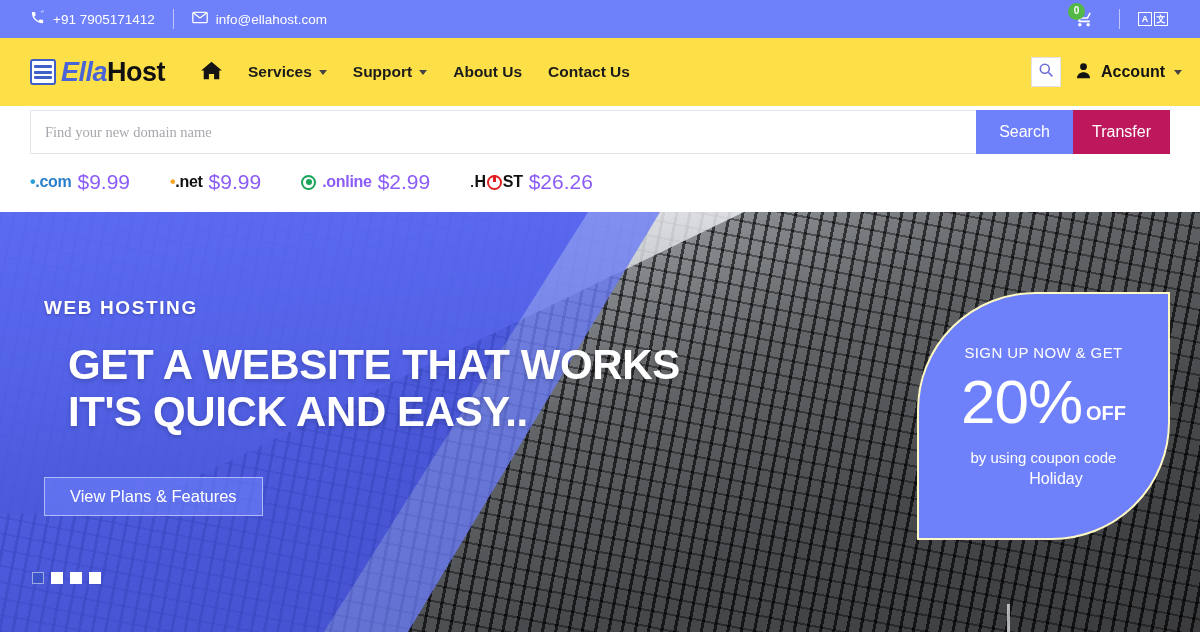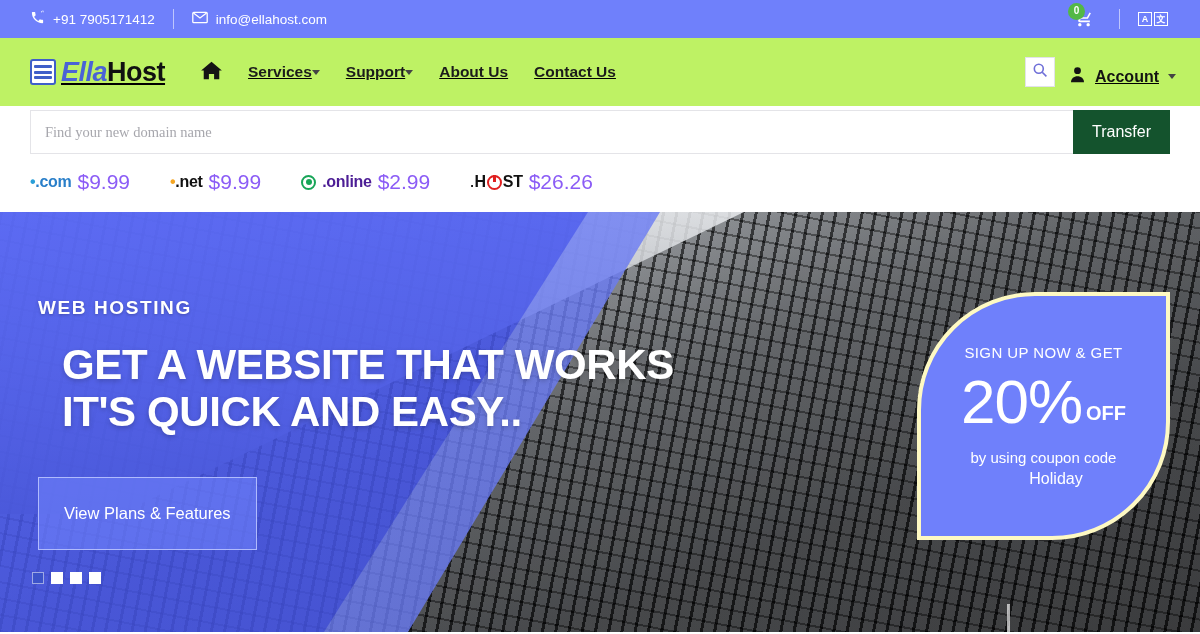"EllaHost" .header { background: #bef264 -> #fde047; padding: 0 24px 0 30px -> 0 18px 0 30px; text-decoration: underline -> none }
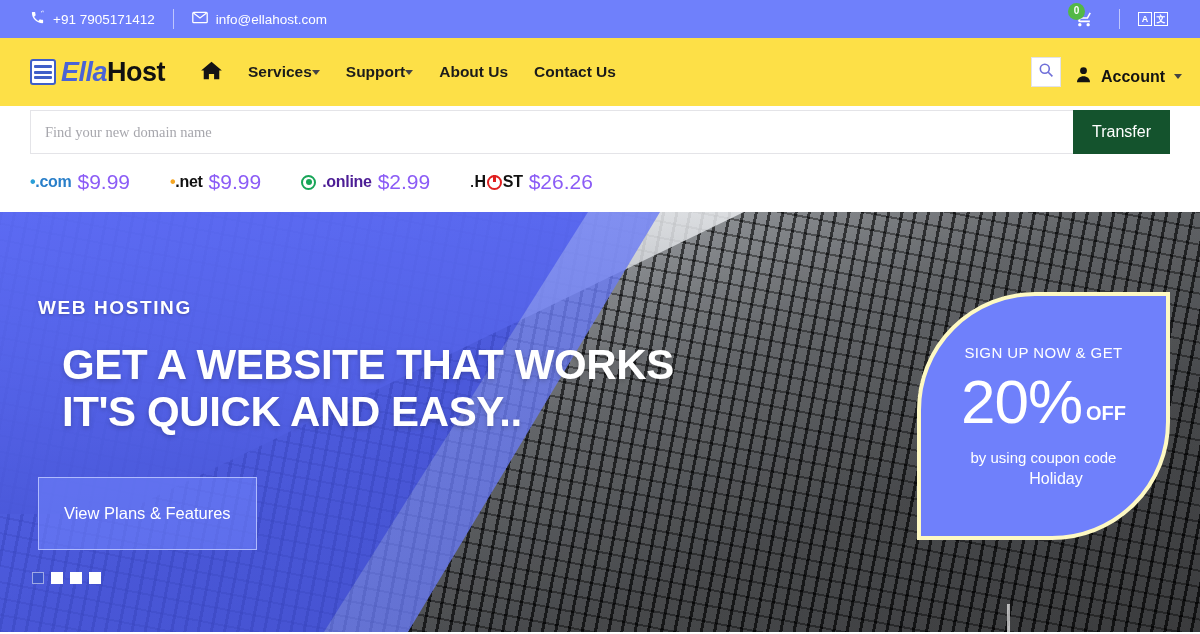"Services" .nav-item { gap: none -> 7px }
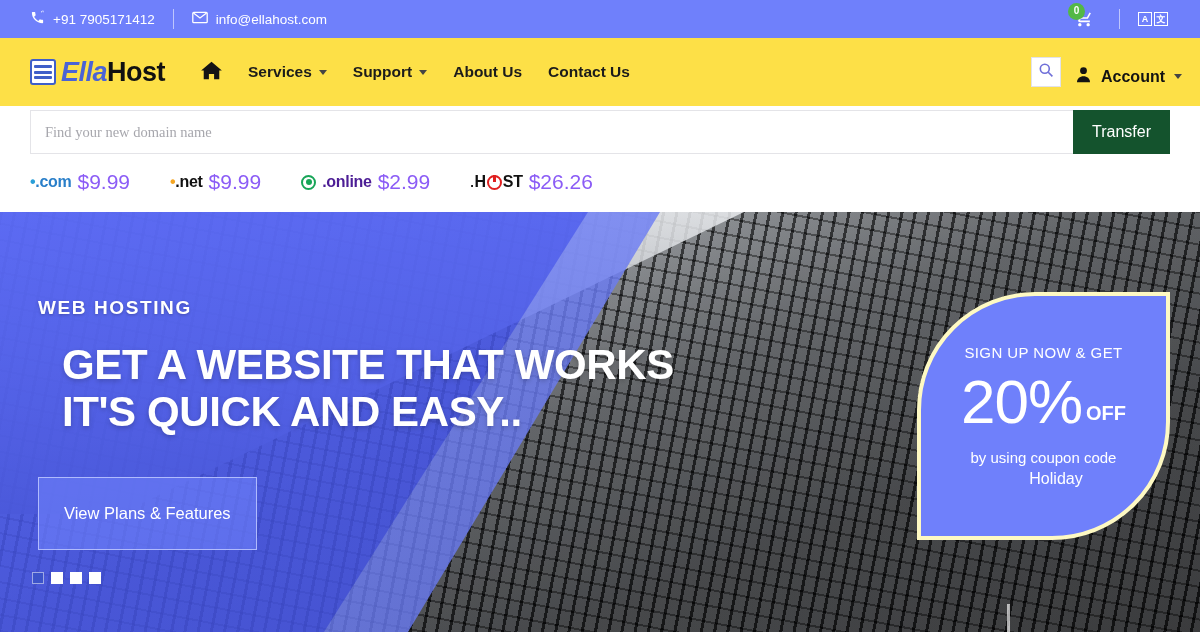"Account" .header-right { align-items: flex-end -> center }
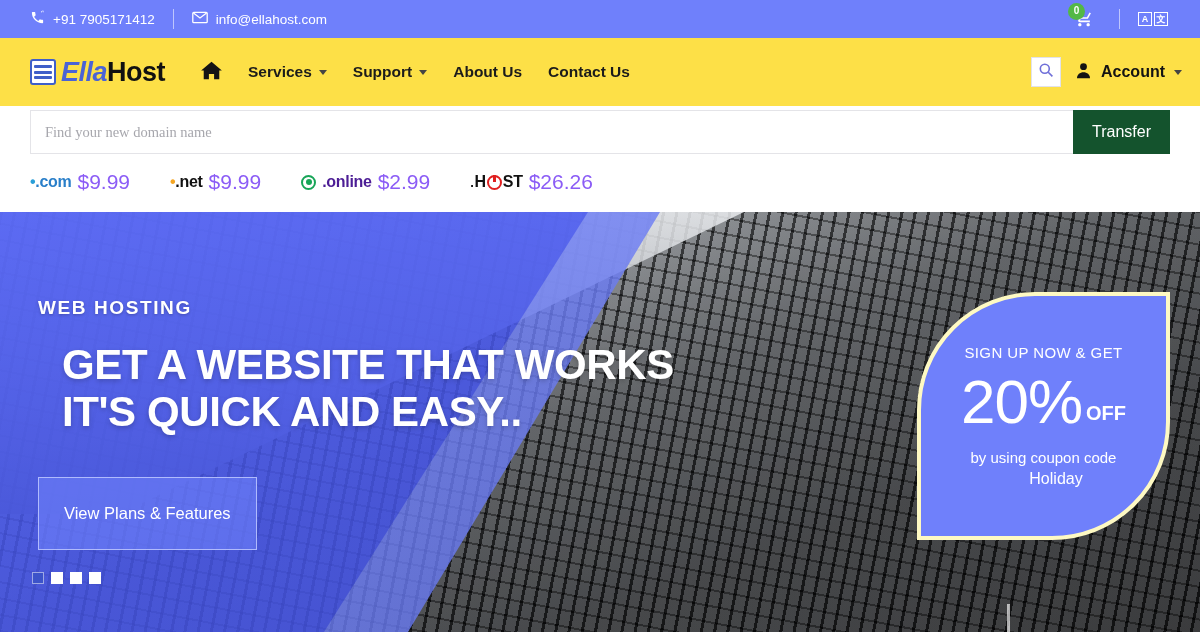"Search" button.btn-search { html: none -> <button>Search</button> }
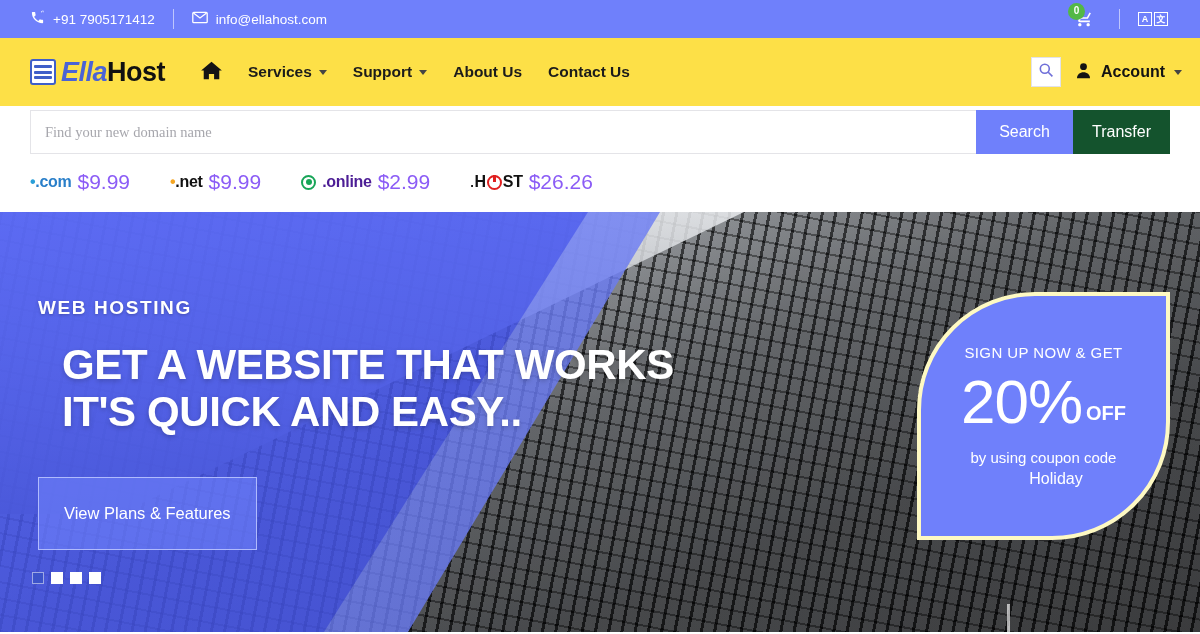"Transfer" .btn-transfer { background: #14532d -> #be185d }
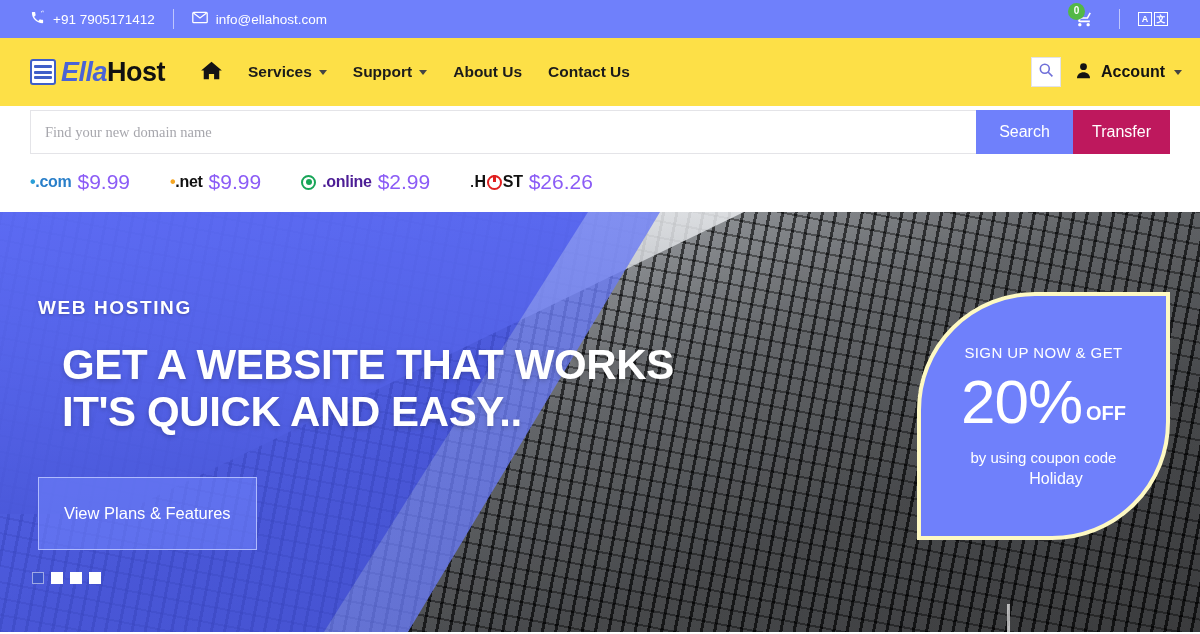".online" span.tld-name { color: #4c1d95 -> #8b5cf6 }
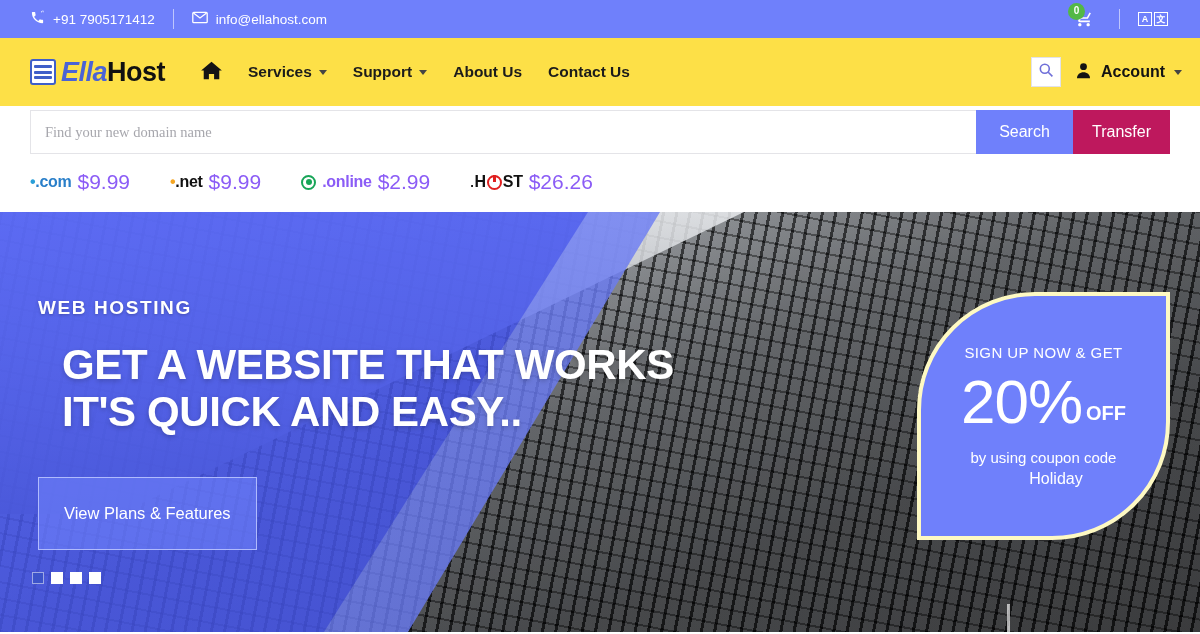"WEB HOSTING" .hero-content { left: 38px -> 44px }
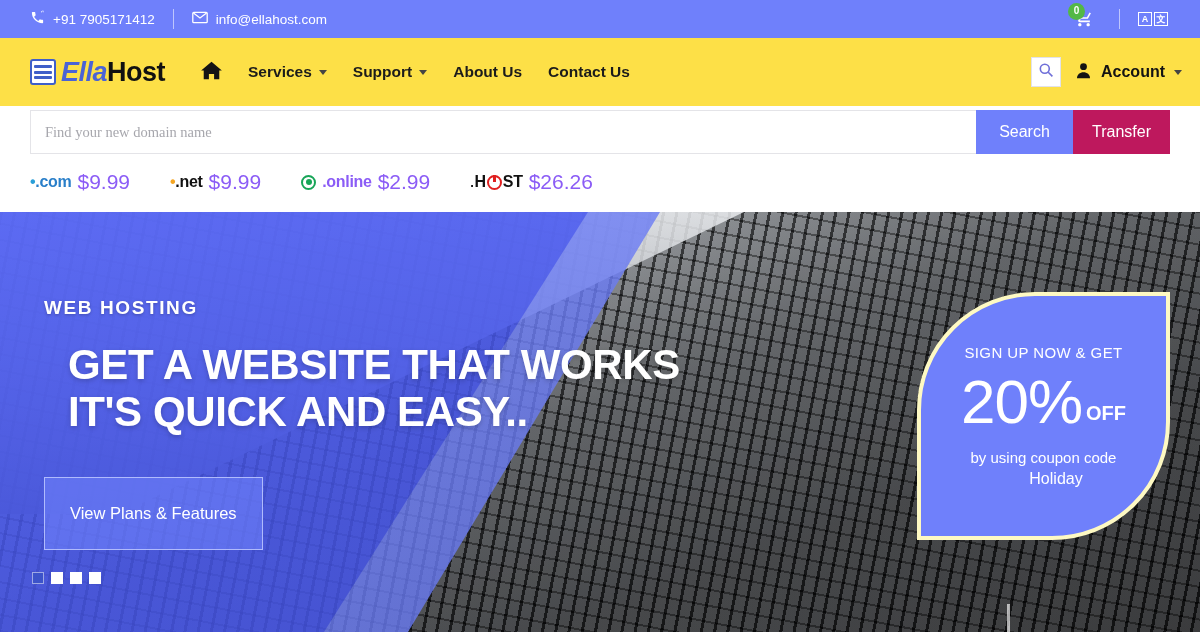"SIGN UP NOW & GET" .promo { border: 4px solid #fef9c3 -> 2px solid #fef9c3 }
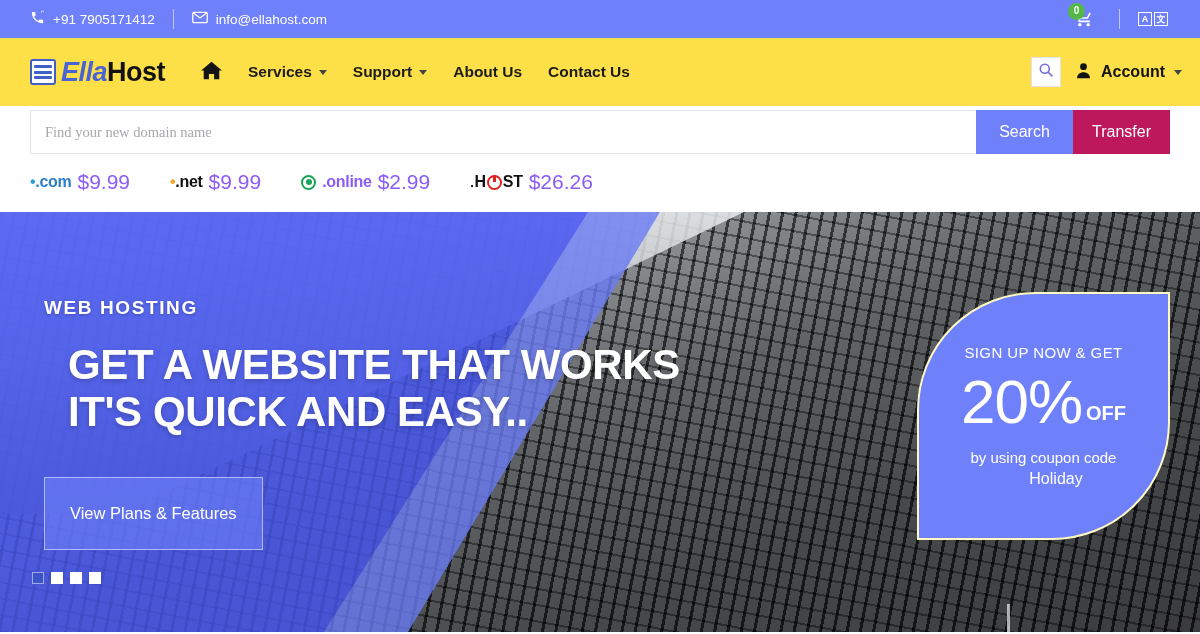"View Plans & Features" .hero-cta { padding: 26px 25px -> 9px 25px }
